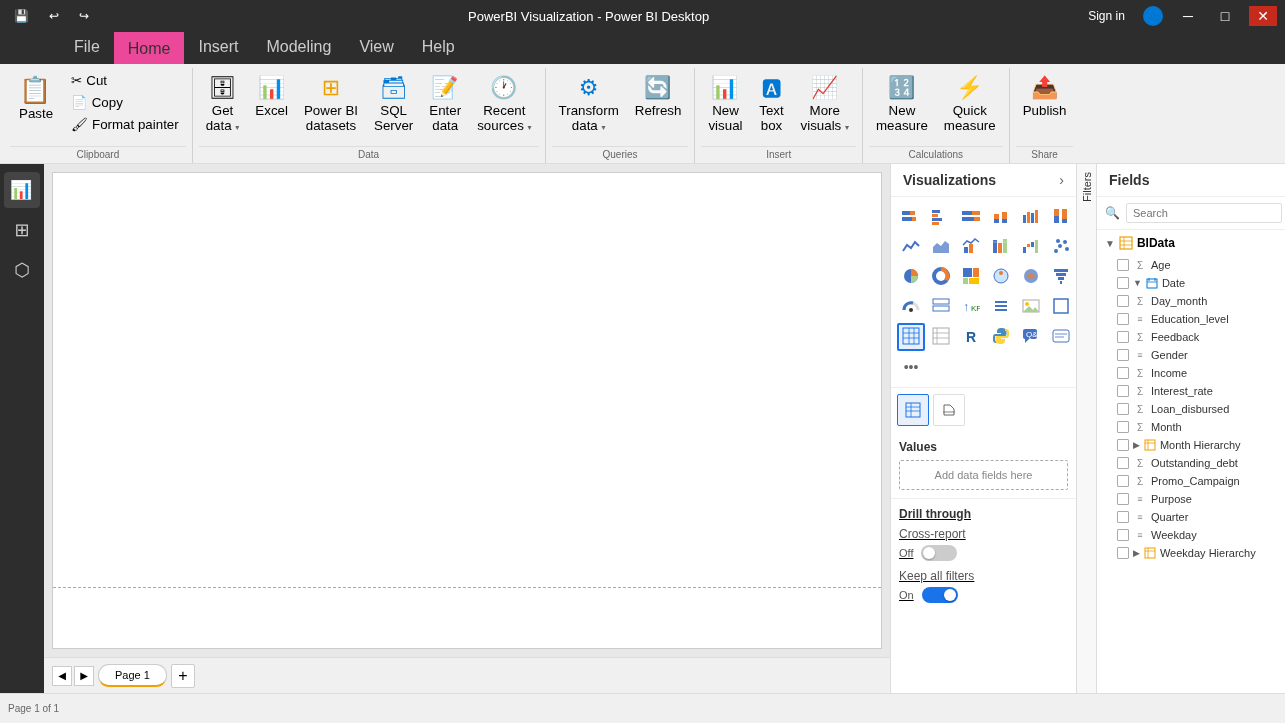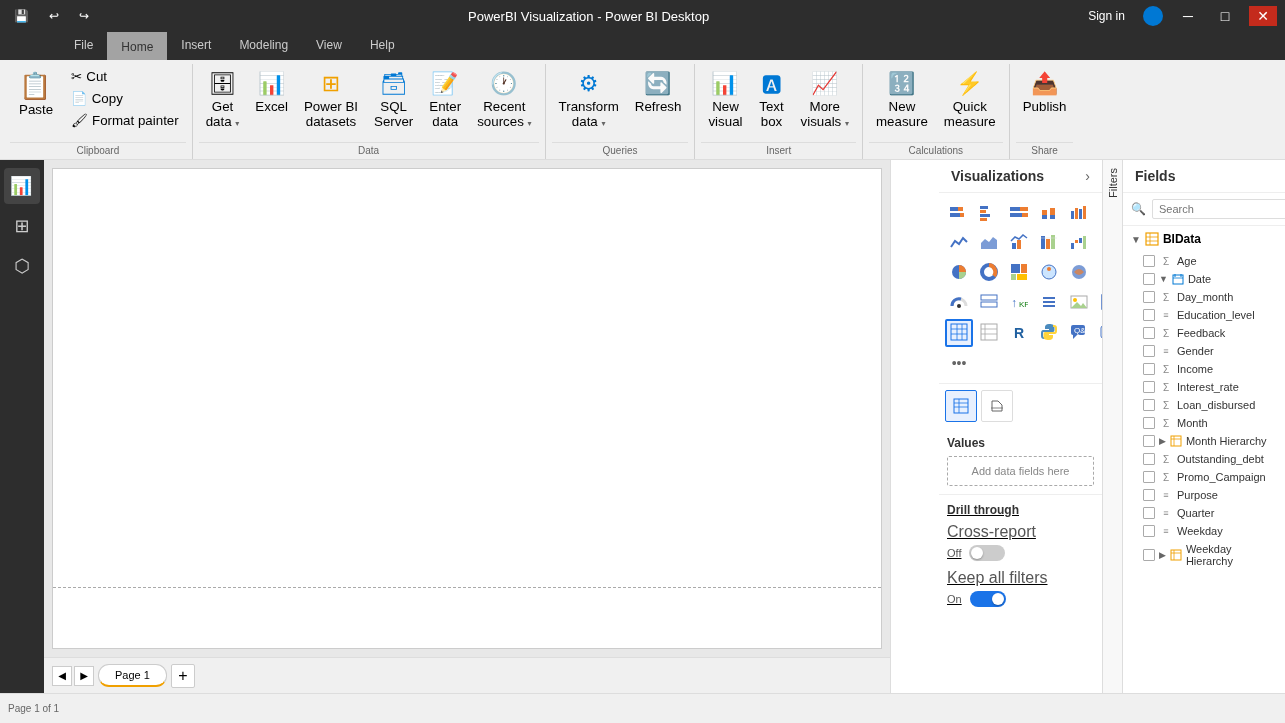"File" .ribbon-tab { font-size: 12px -> 16px }
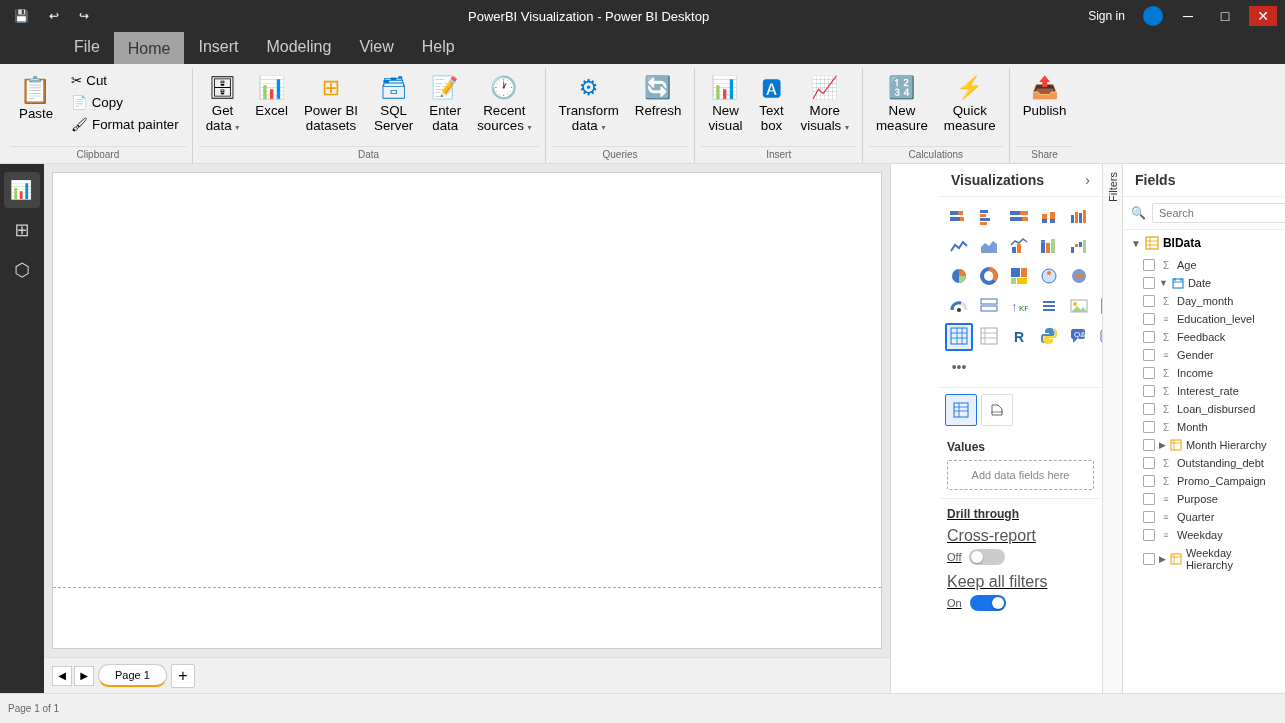"Home" .ribbon-tab.active { background: #a3a3a3 -> #ec4899 }
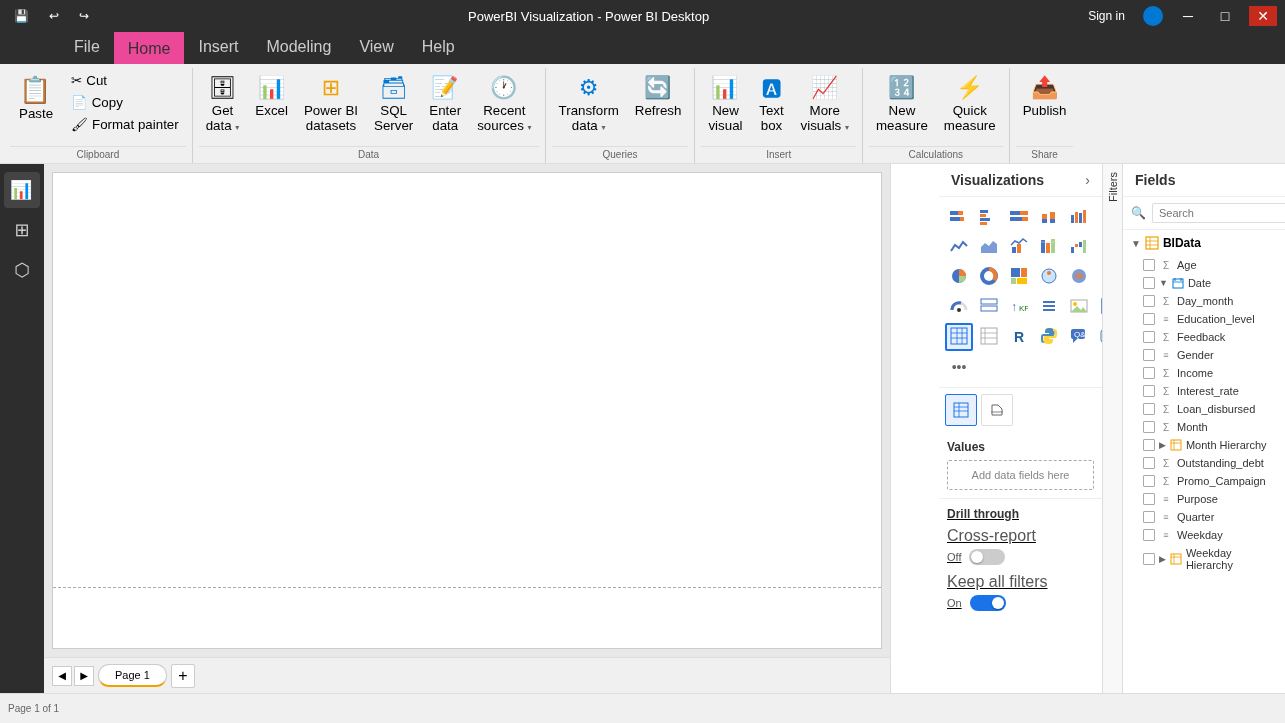"Visualizations" .viz-section { padding-left: 48px -> none; width: 212px -> 186px }
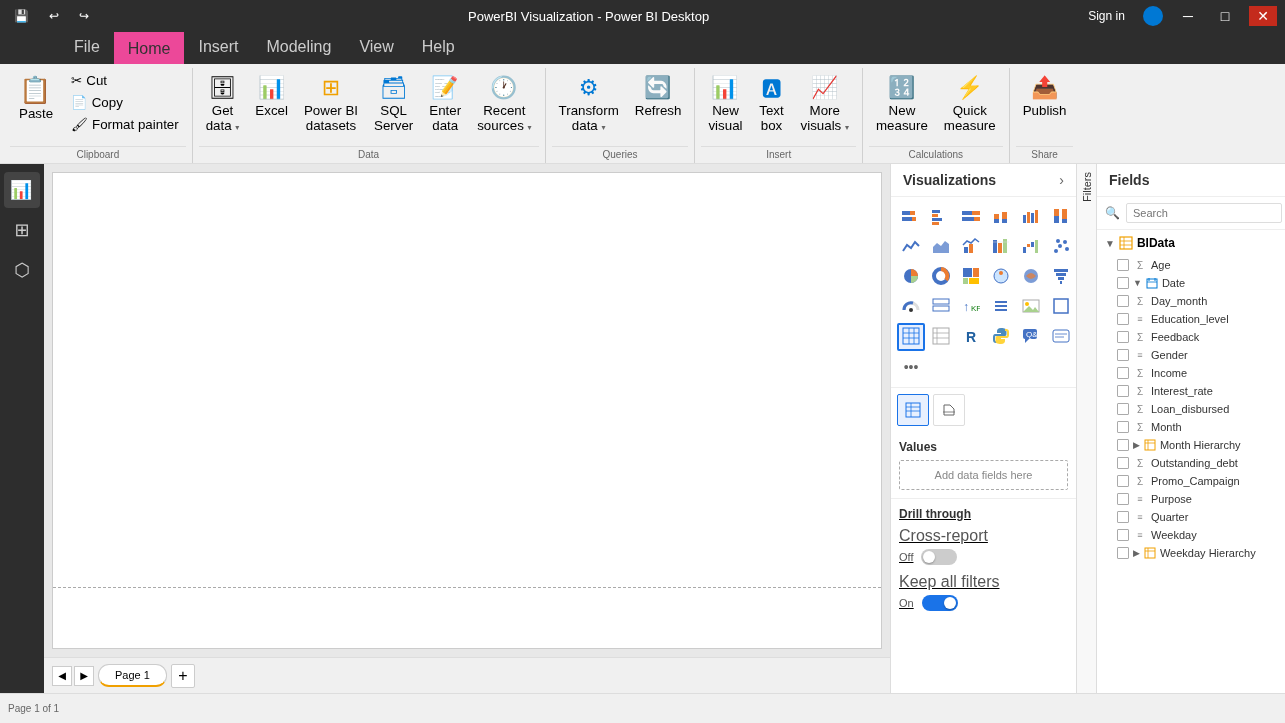"Cross-report" .cross-report { font-size: 16px -> 12px }
